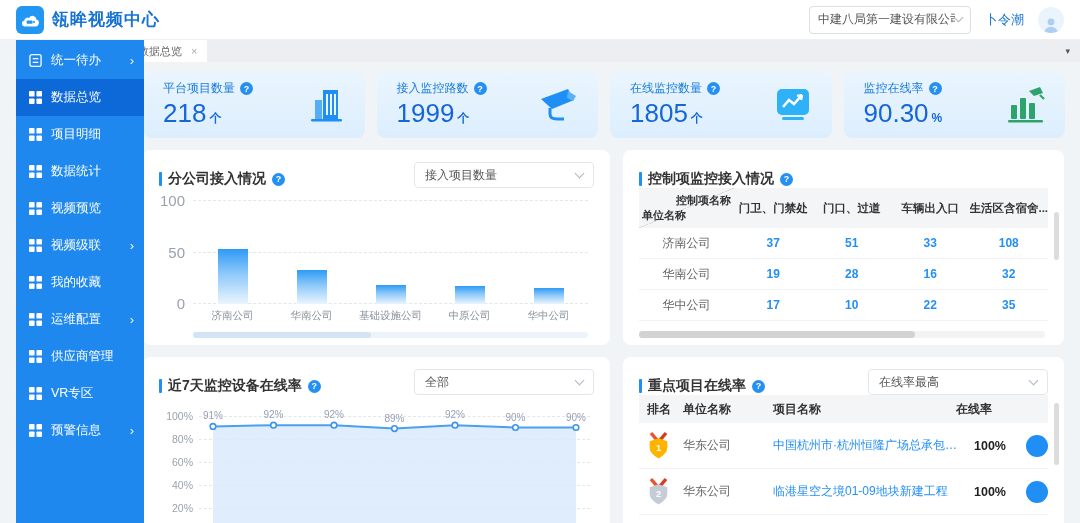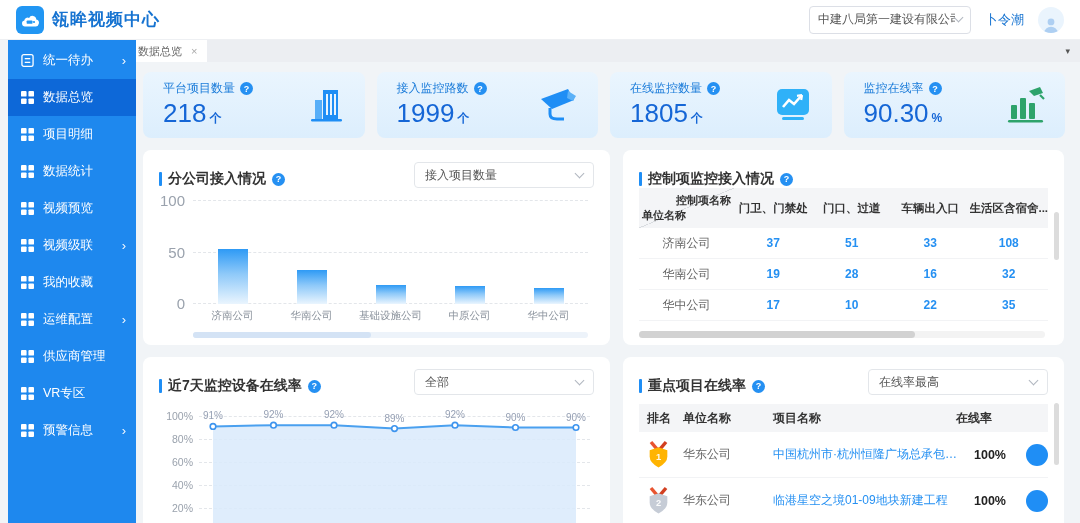"统一待办" .sidebar { left: 8px -> 16px }
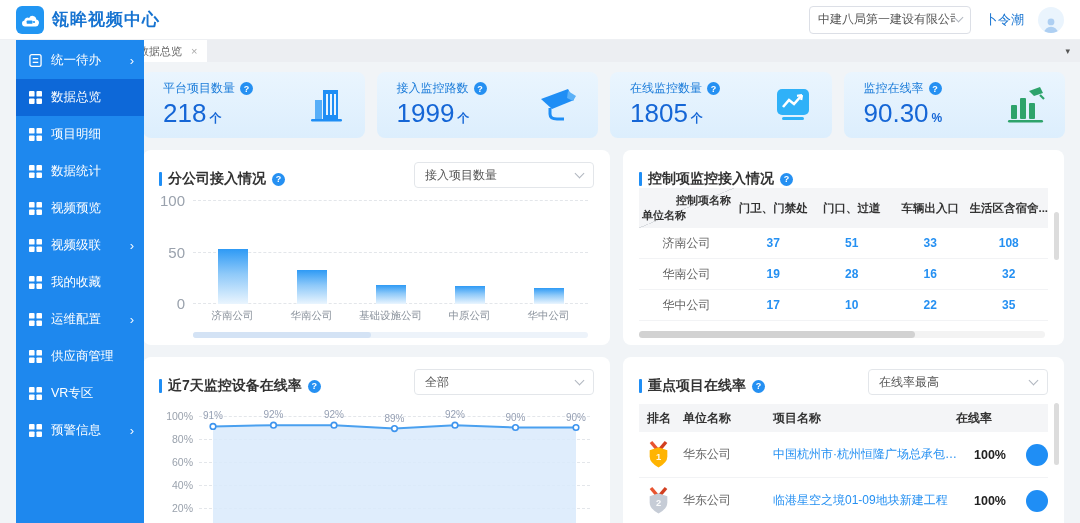"排名" .kp-head { margin-top: 9px -> none }
